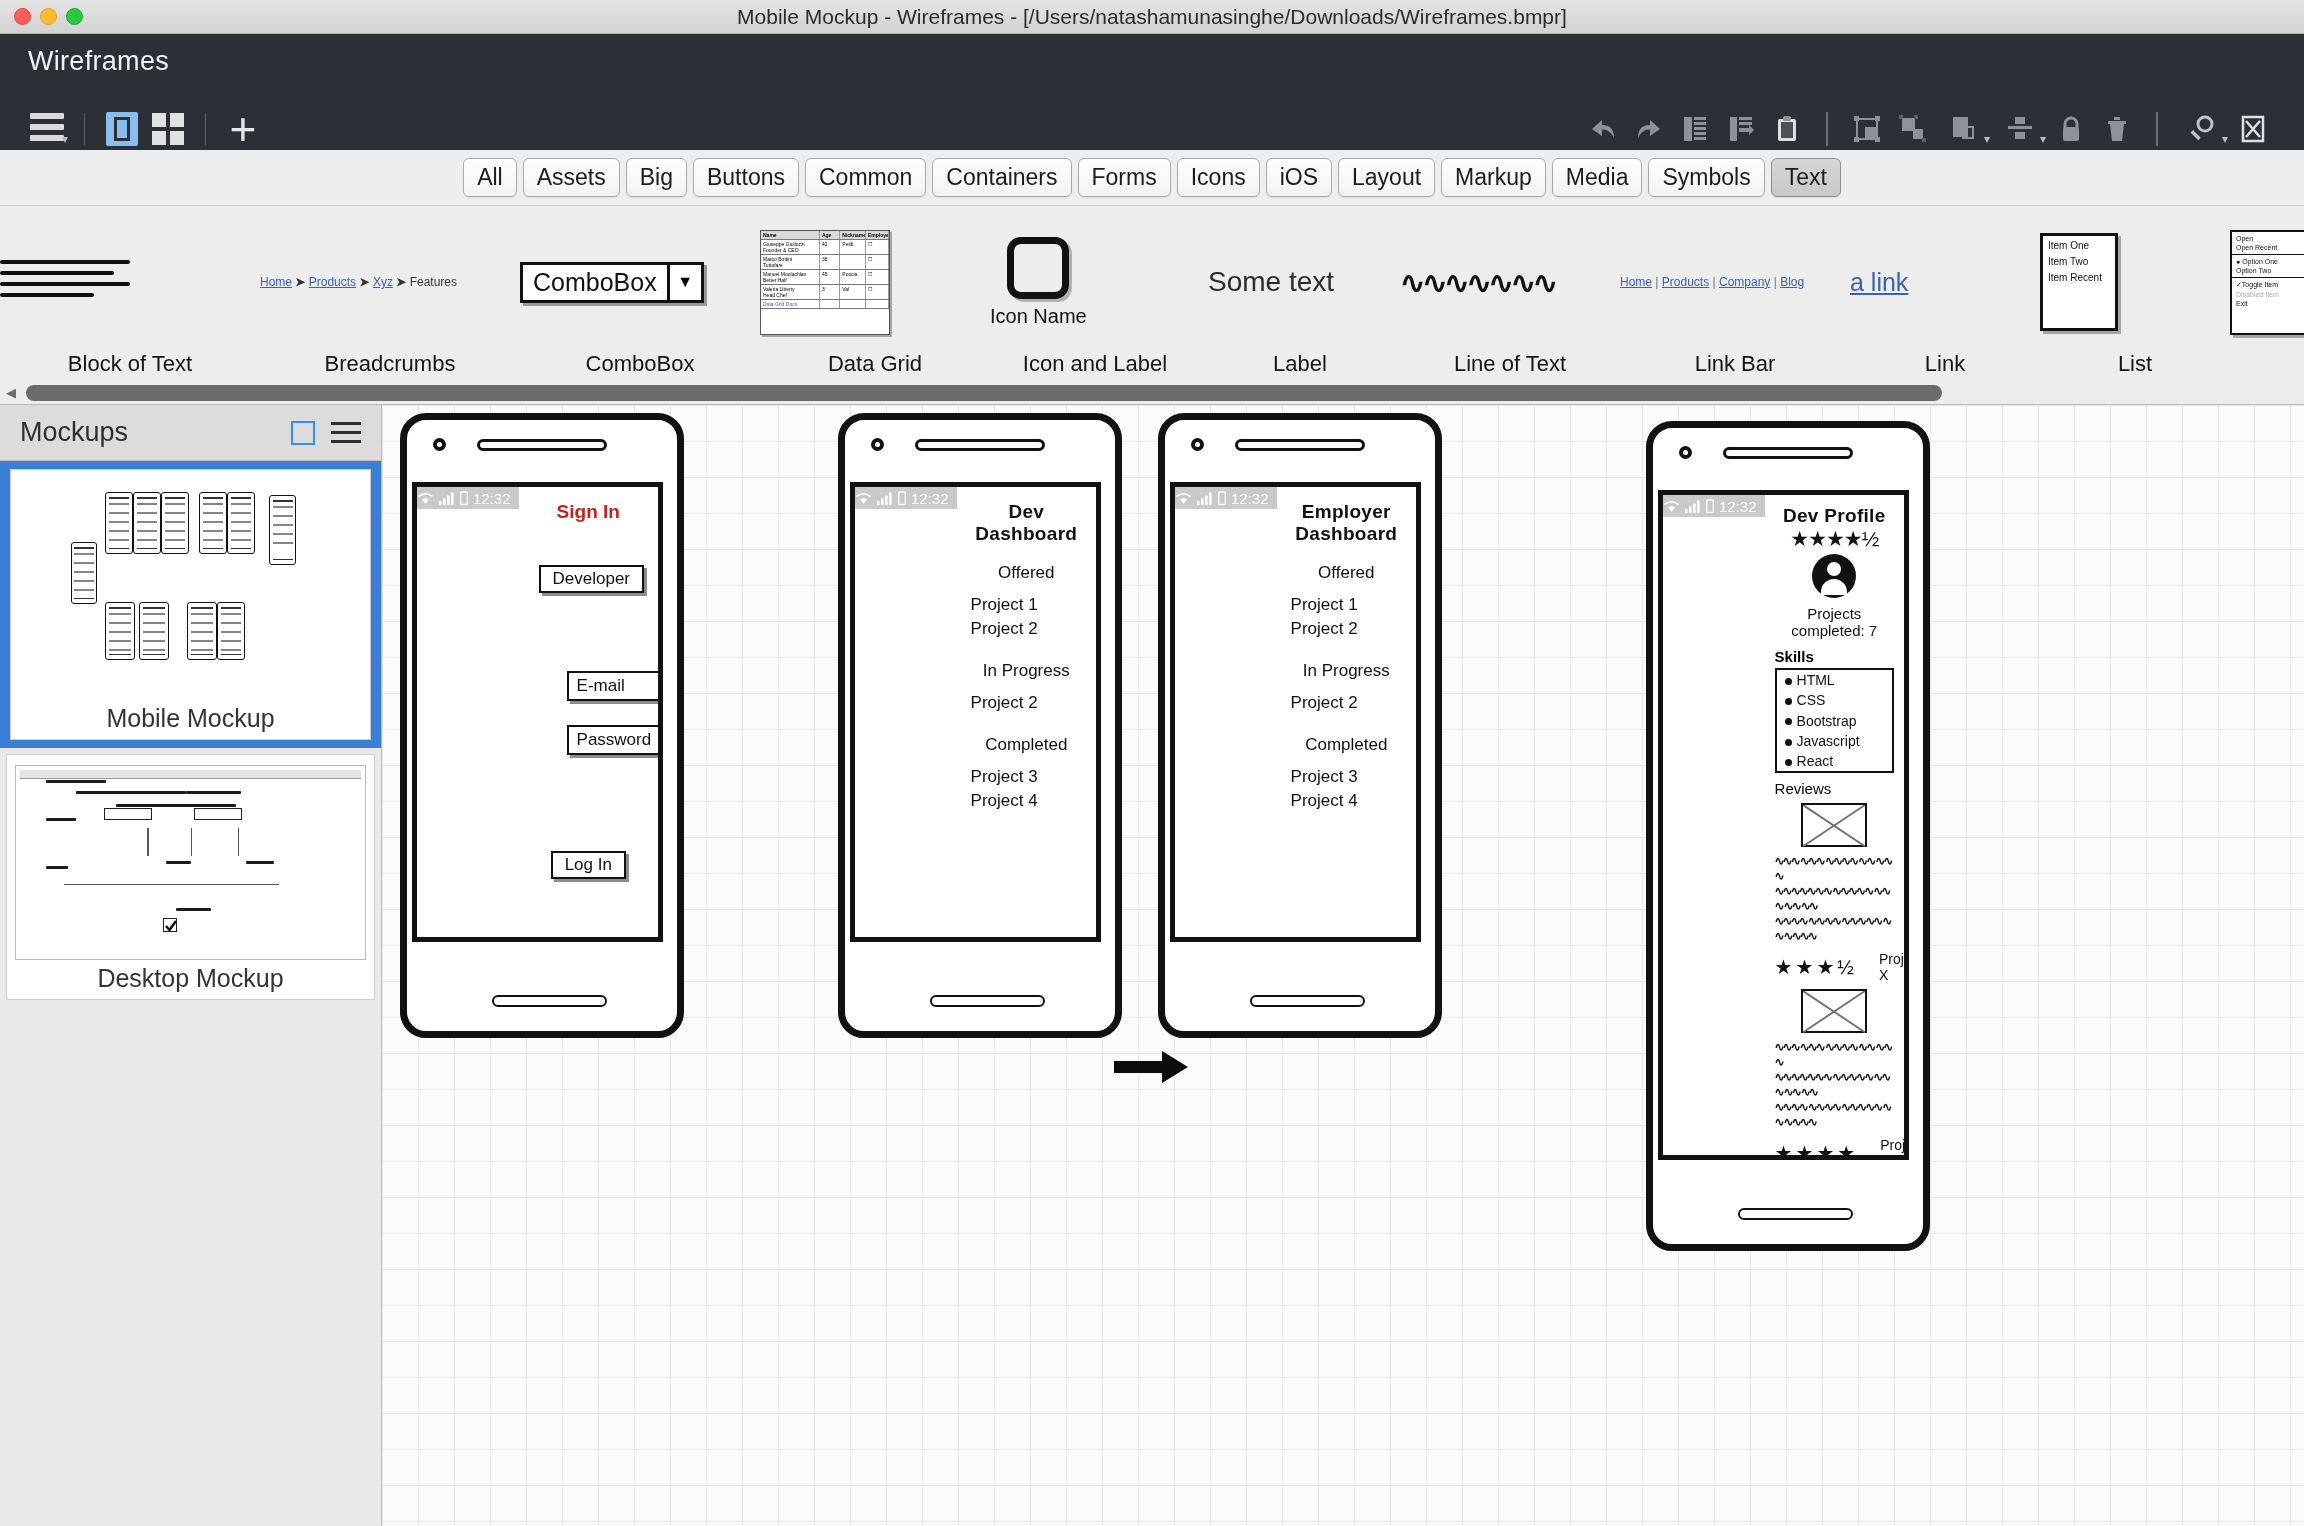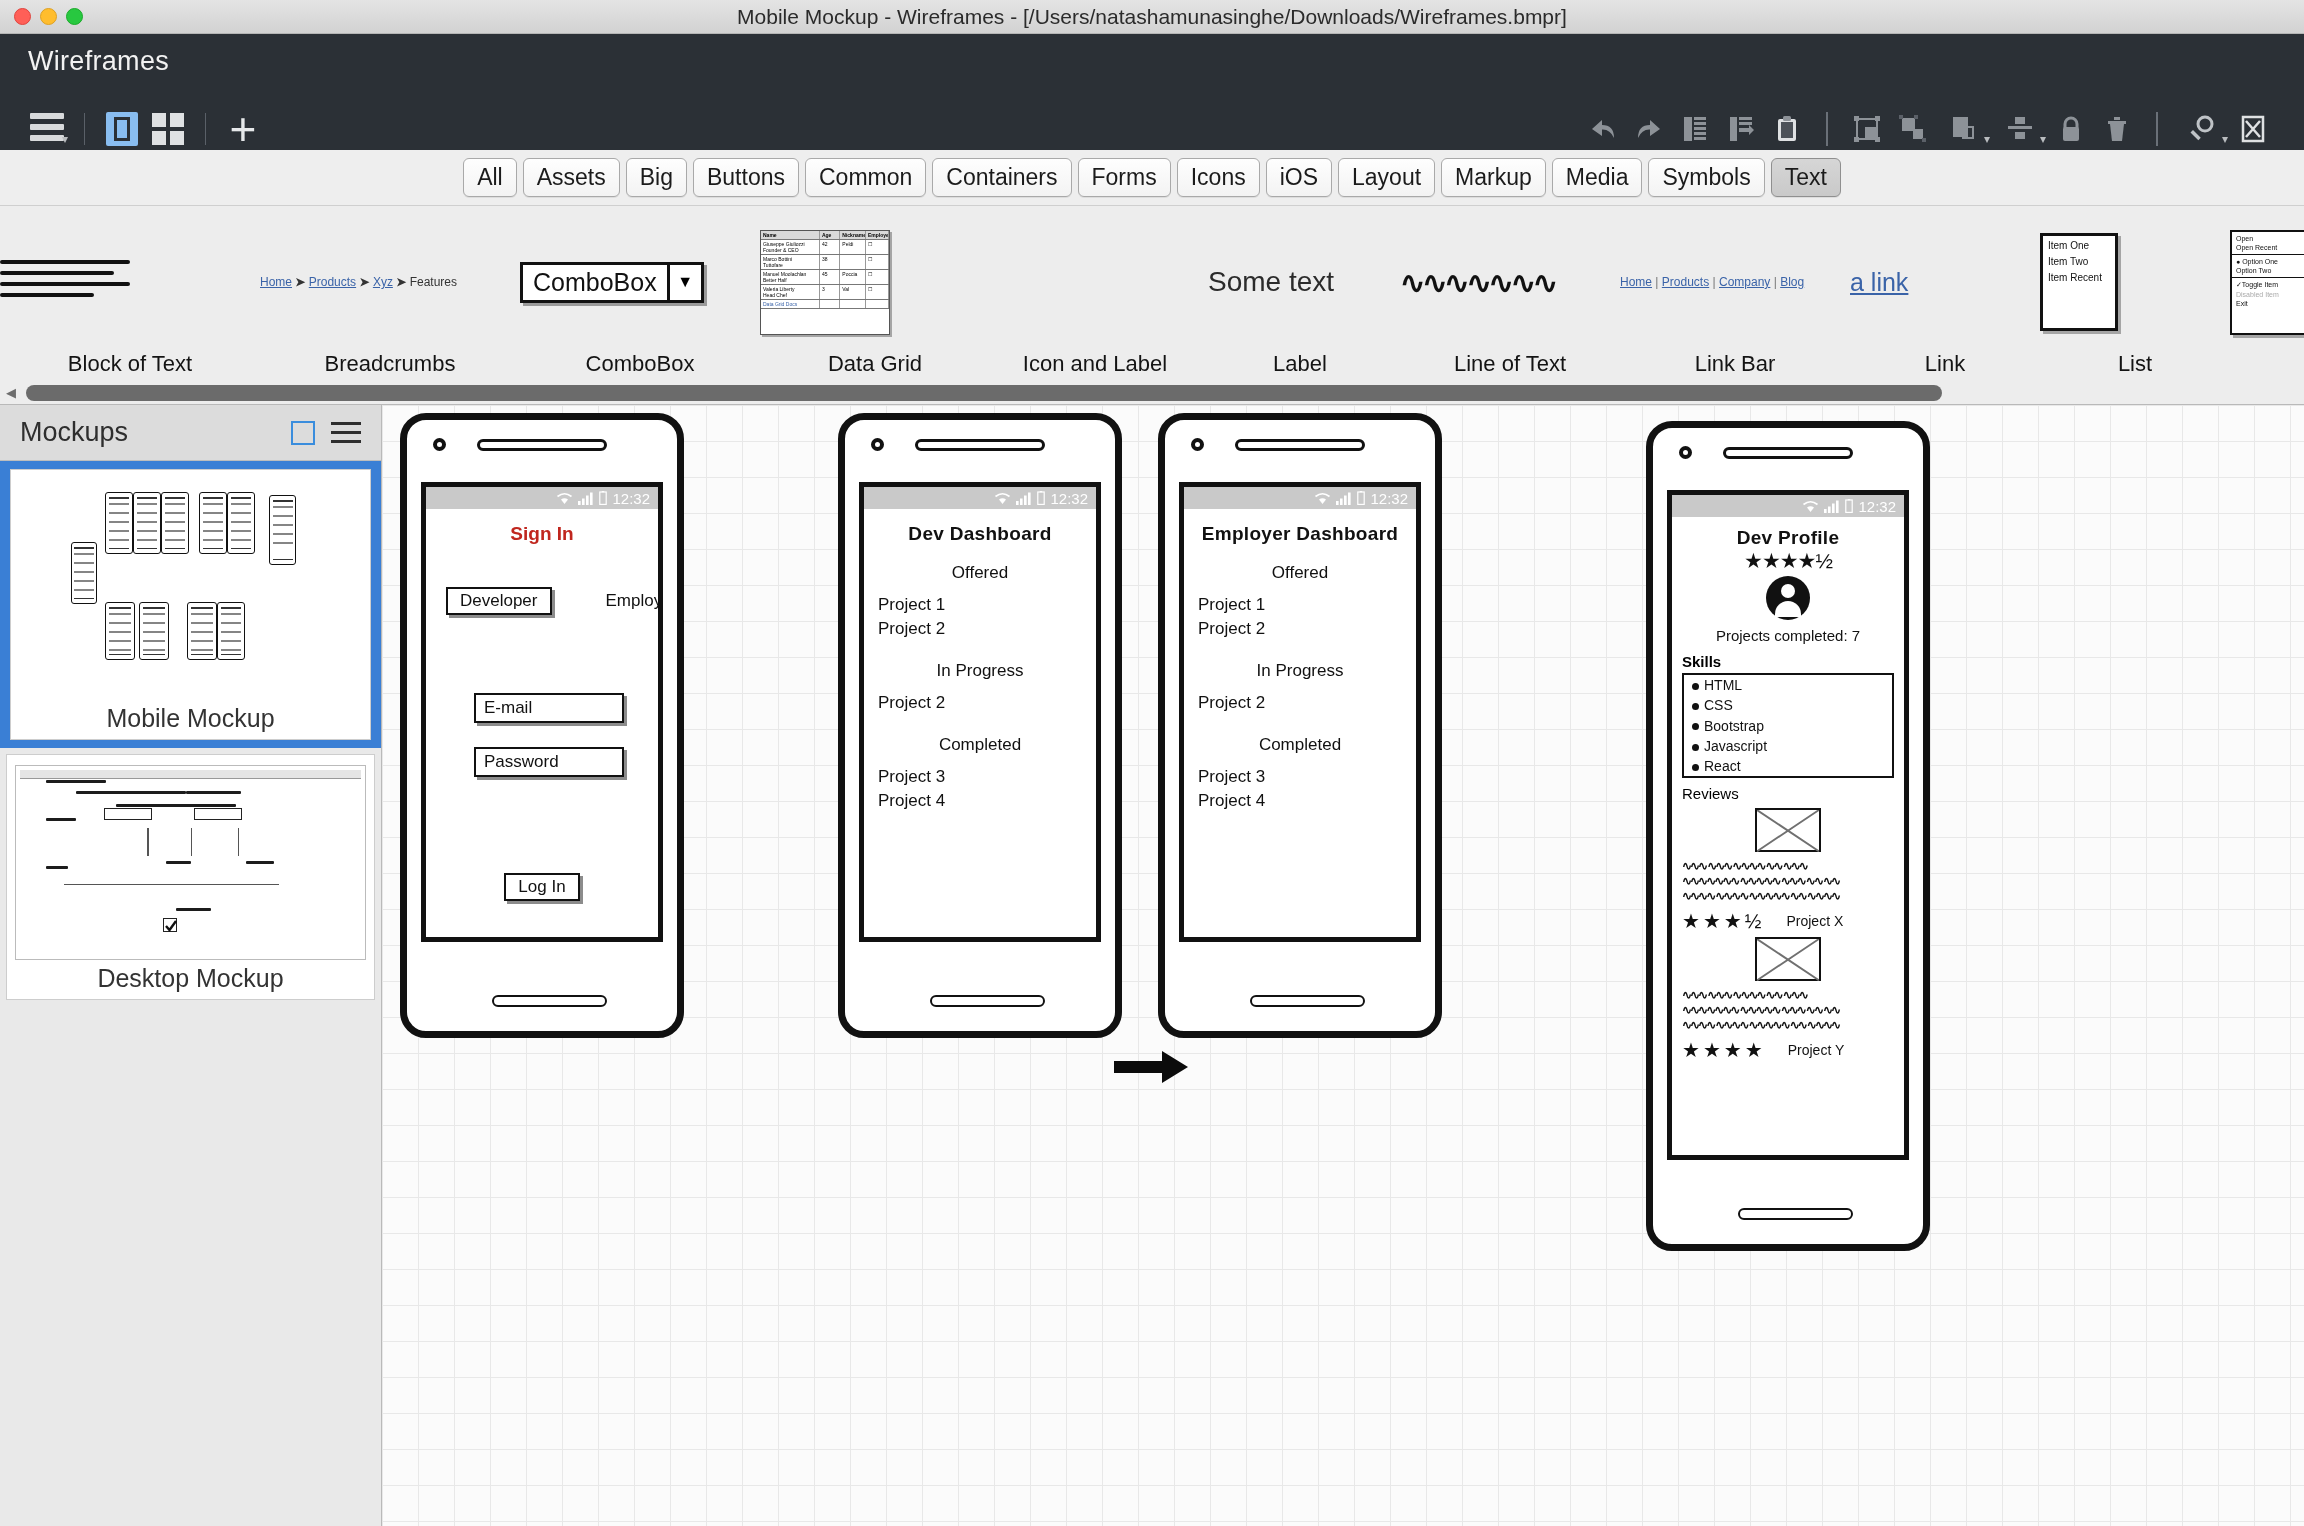"Icon Name" div.pal-preview { html: none -> <div> <div> <div></div> <div>Icon Name</div> </div> </div> }
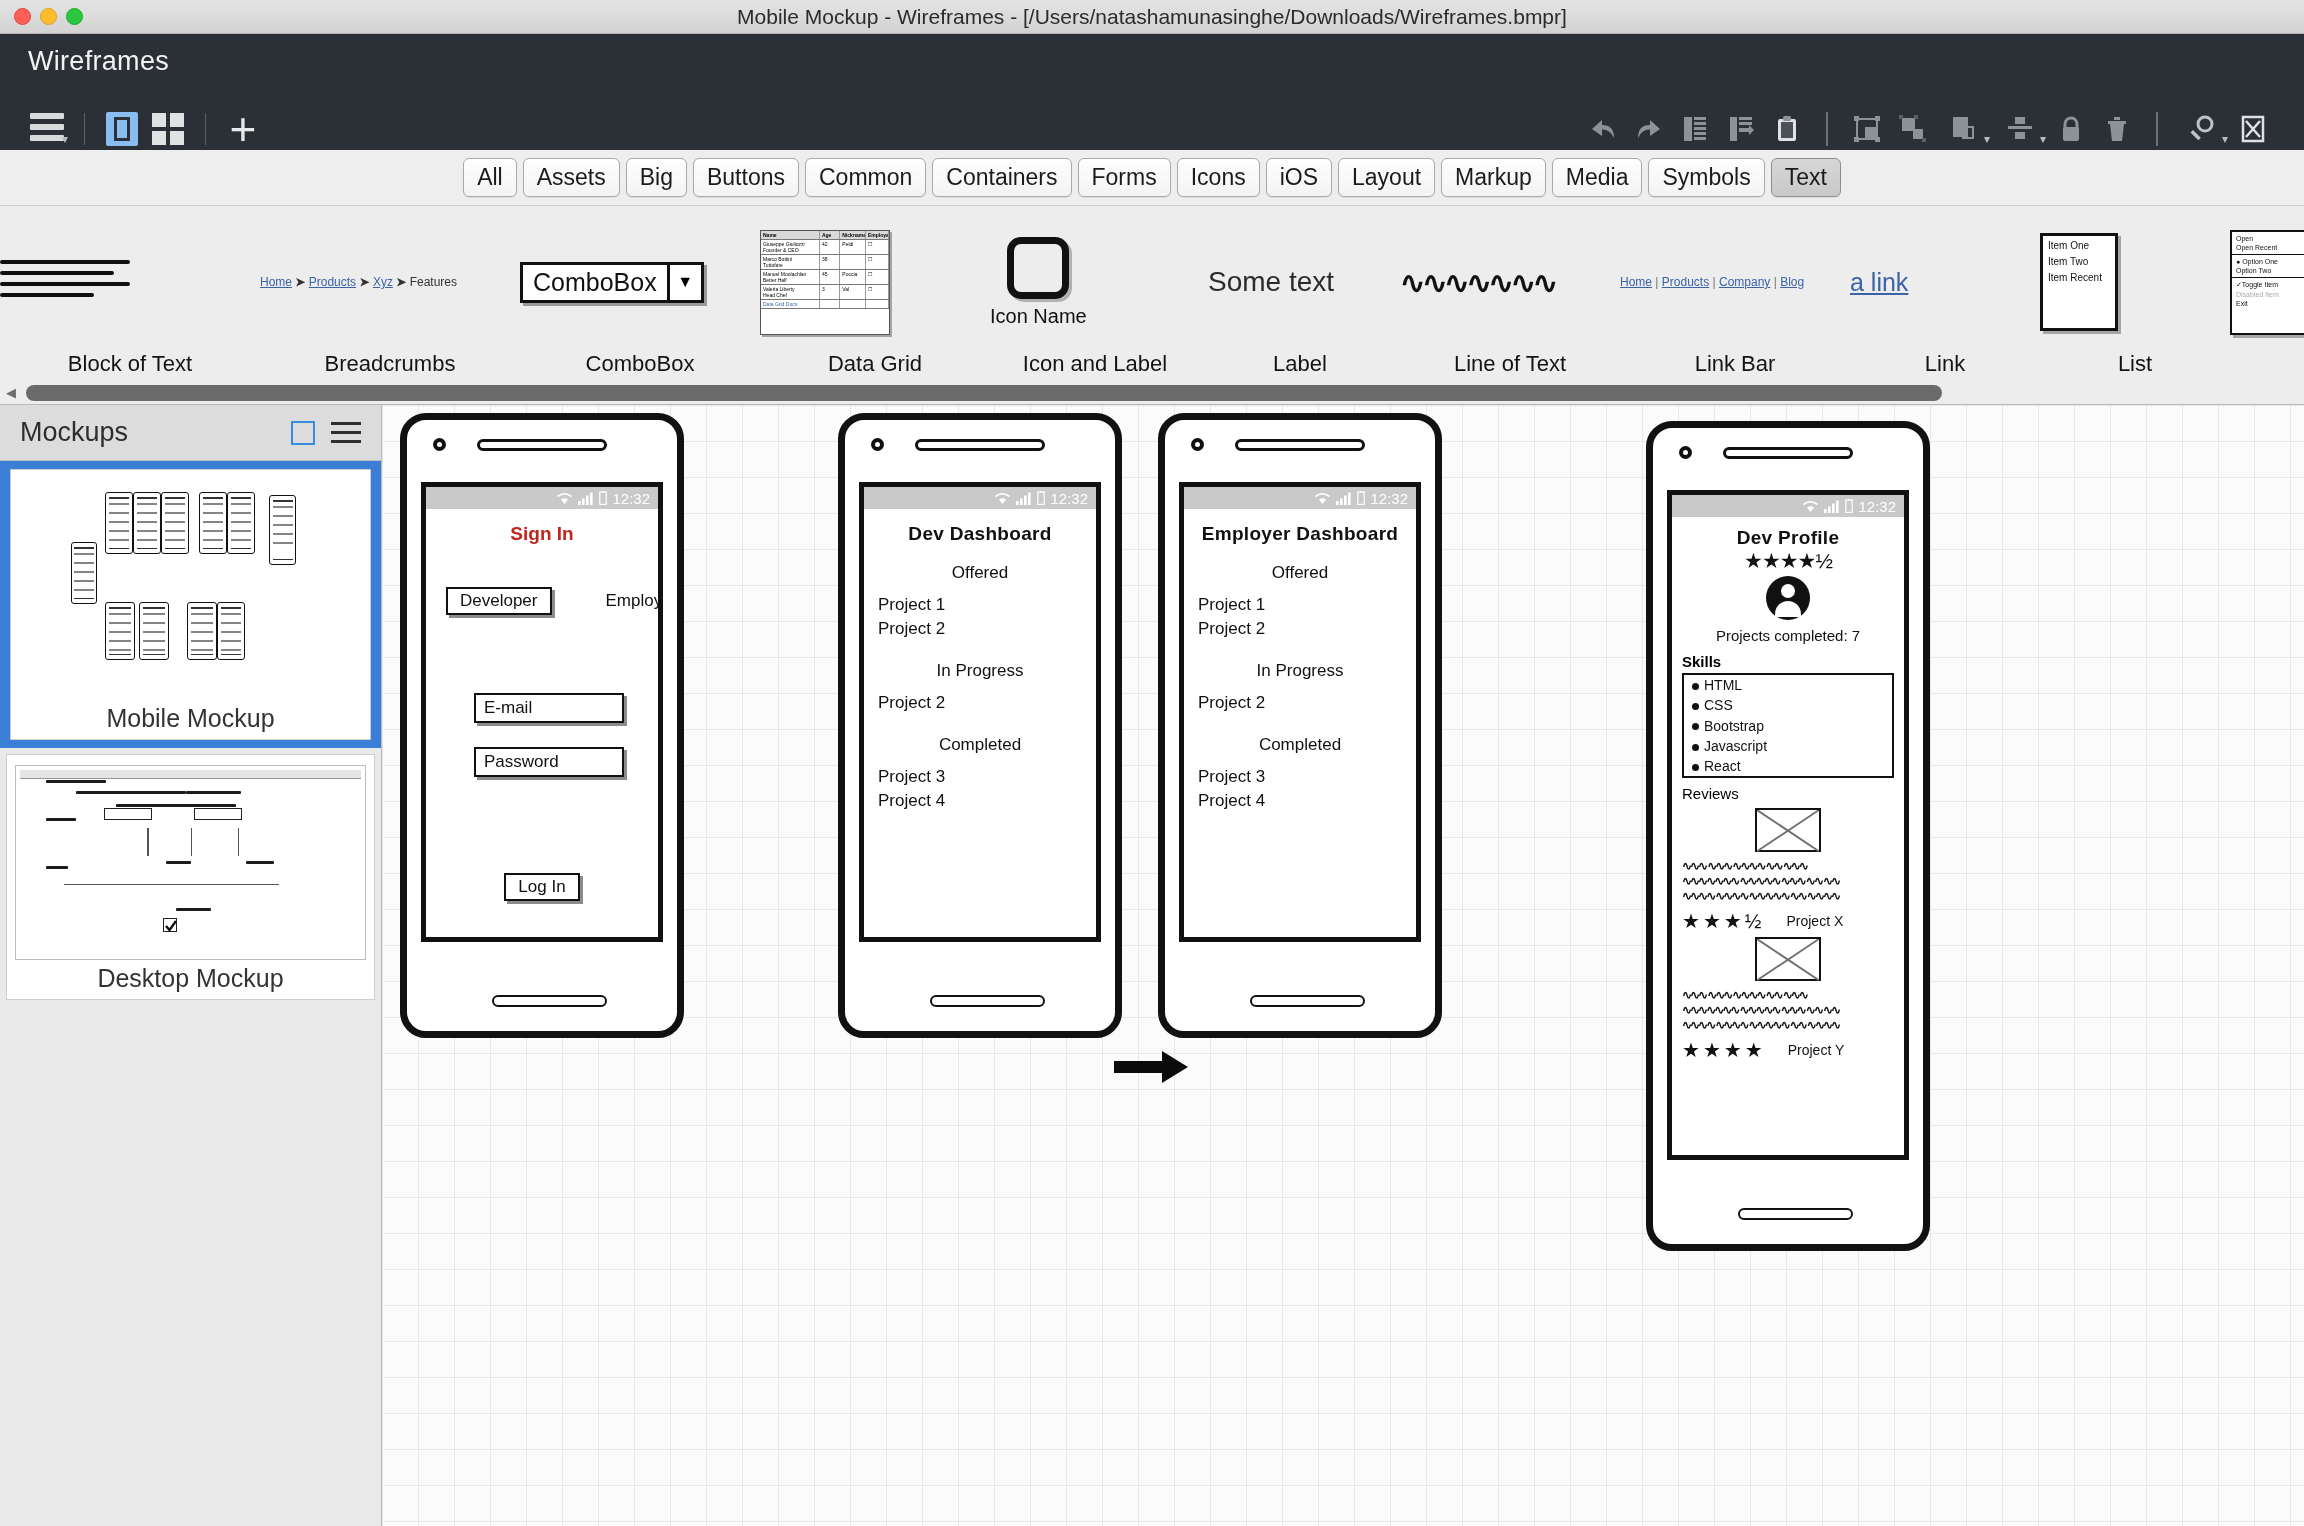"12:32" .screen { flex-direction: column -> none; left: 14px -> 5px }
